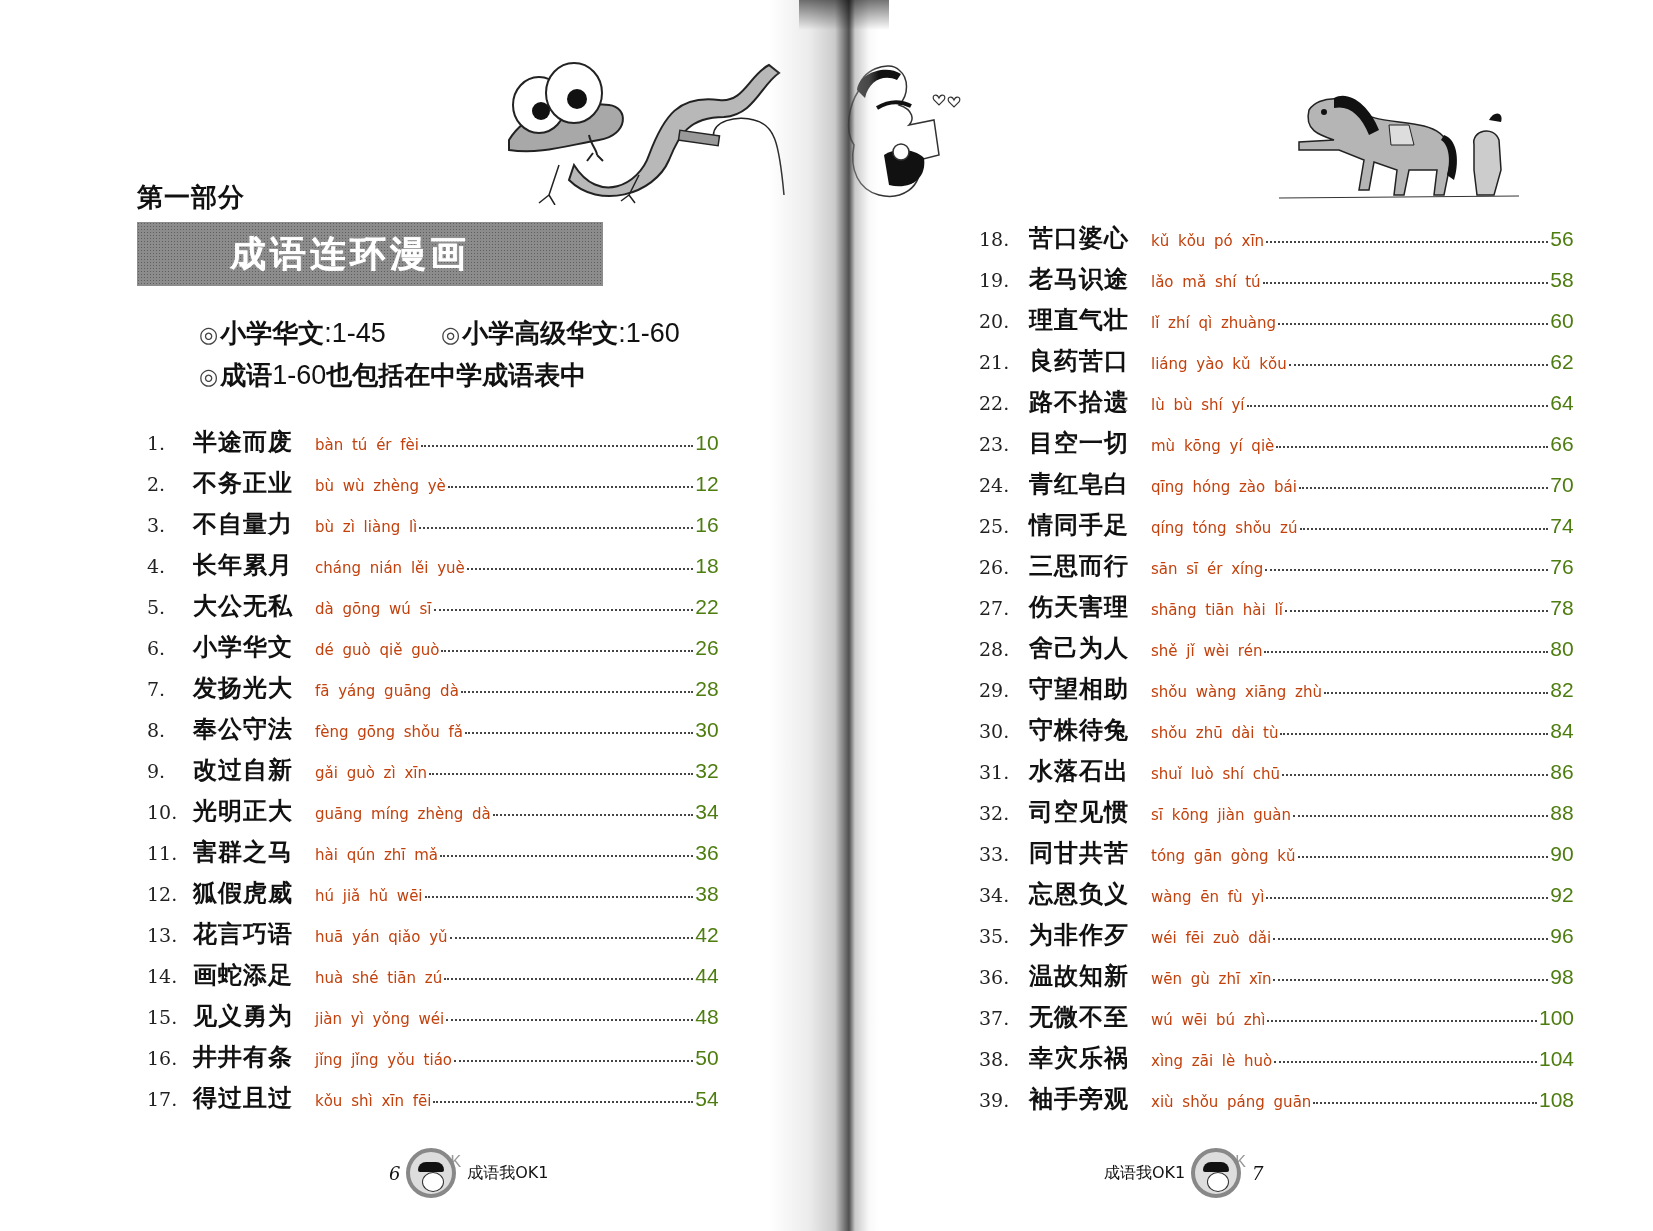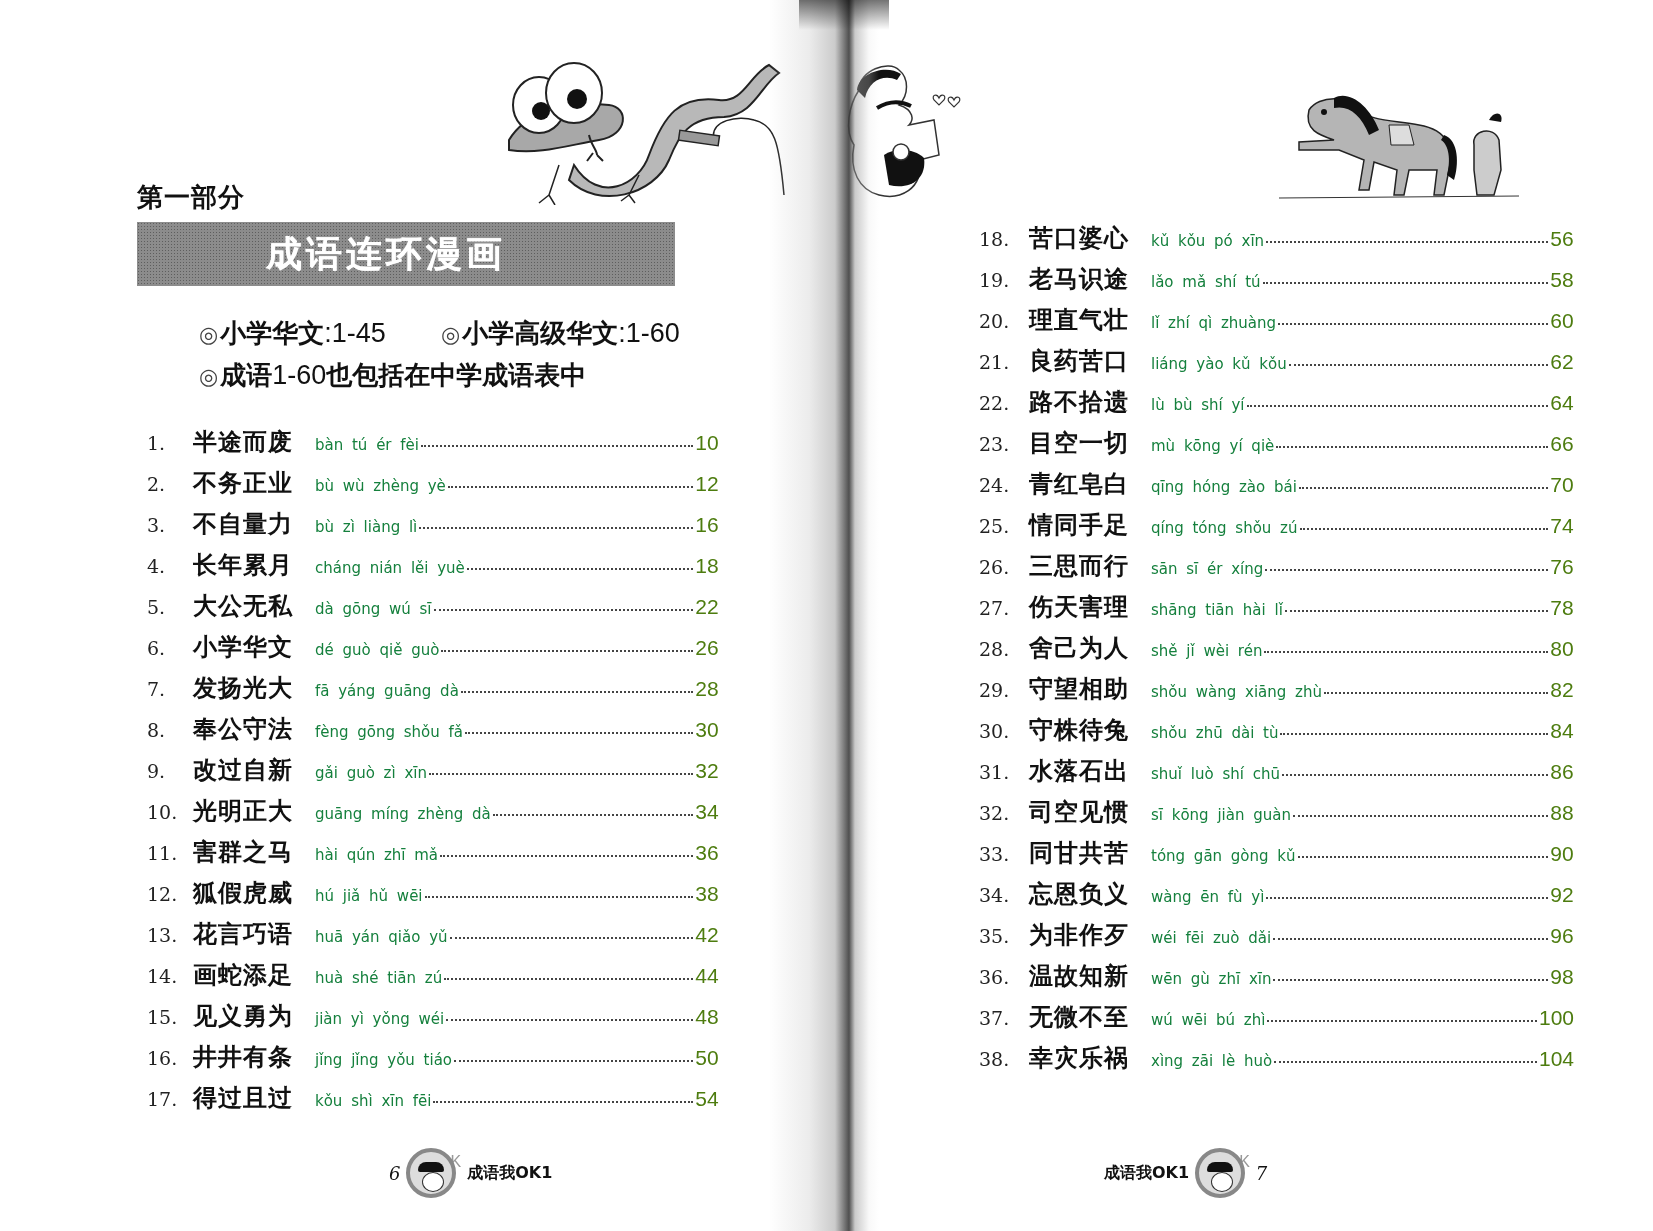"成语连环漫画" .banner { width: 538px -> 466px }
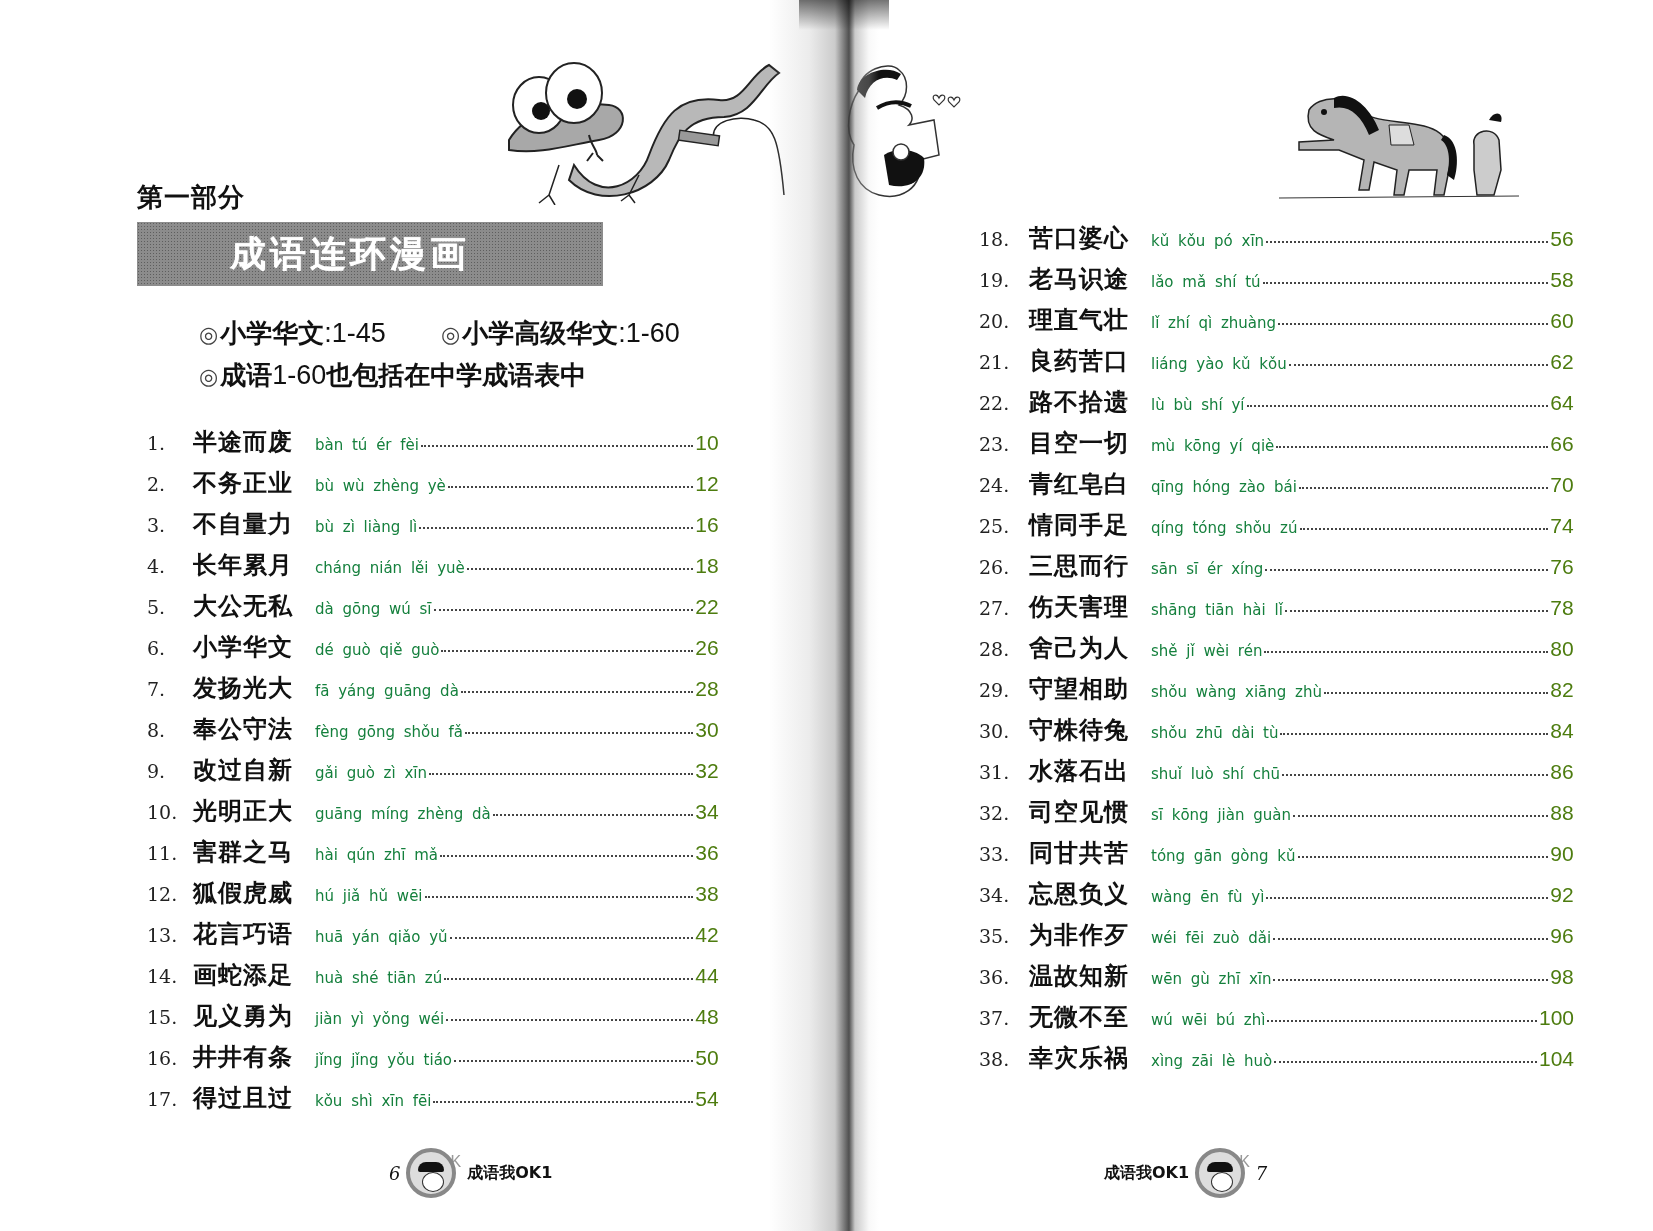"kǔ kǒu pó xīn" .idx-pinyin { color: #15803d -> #c2410c }
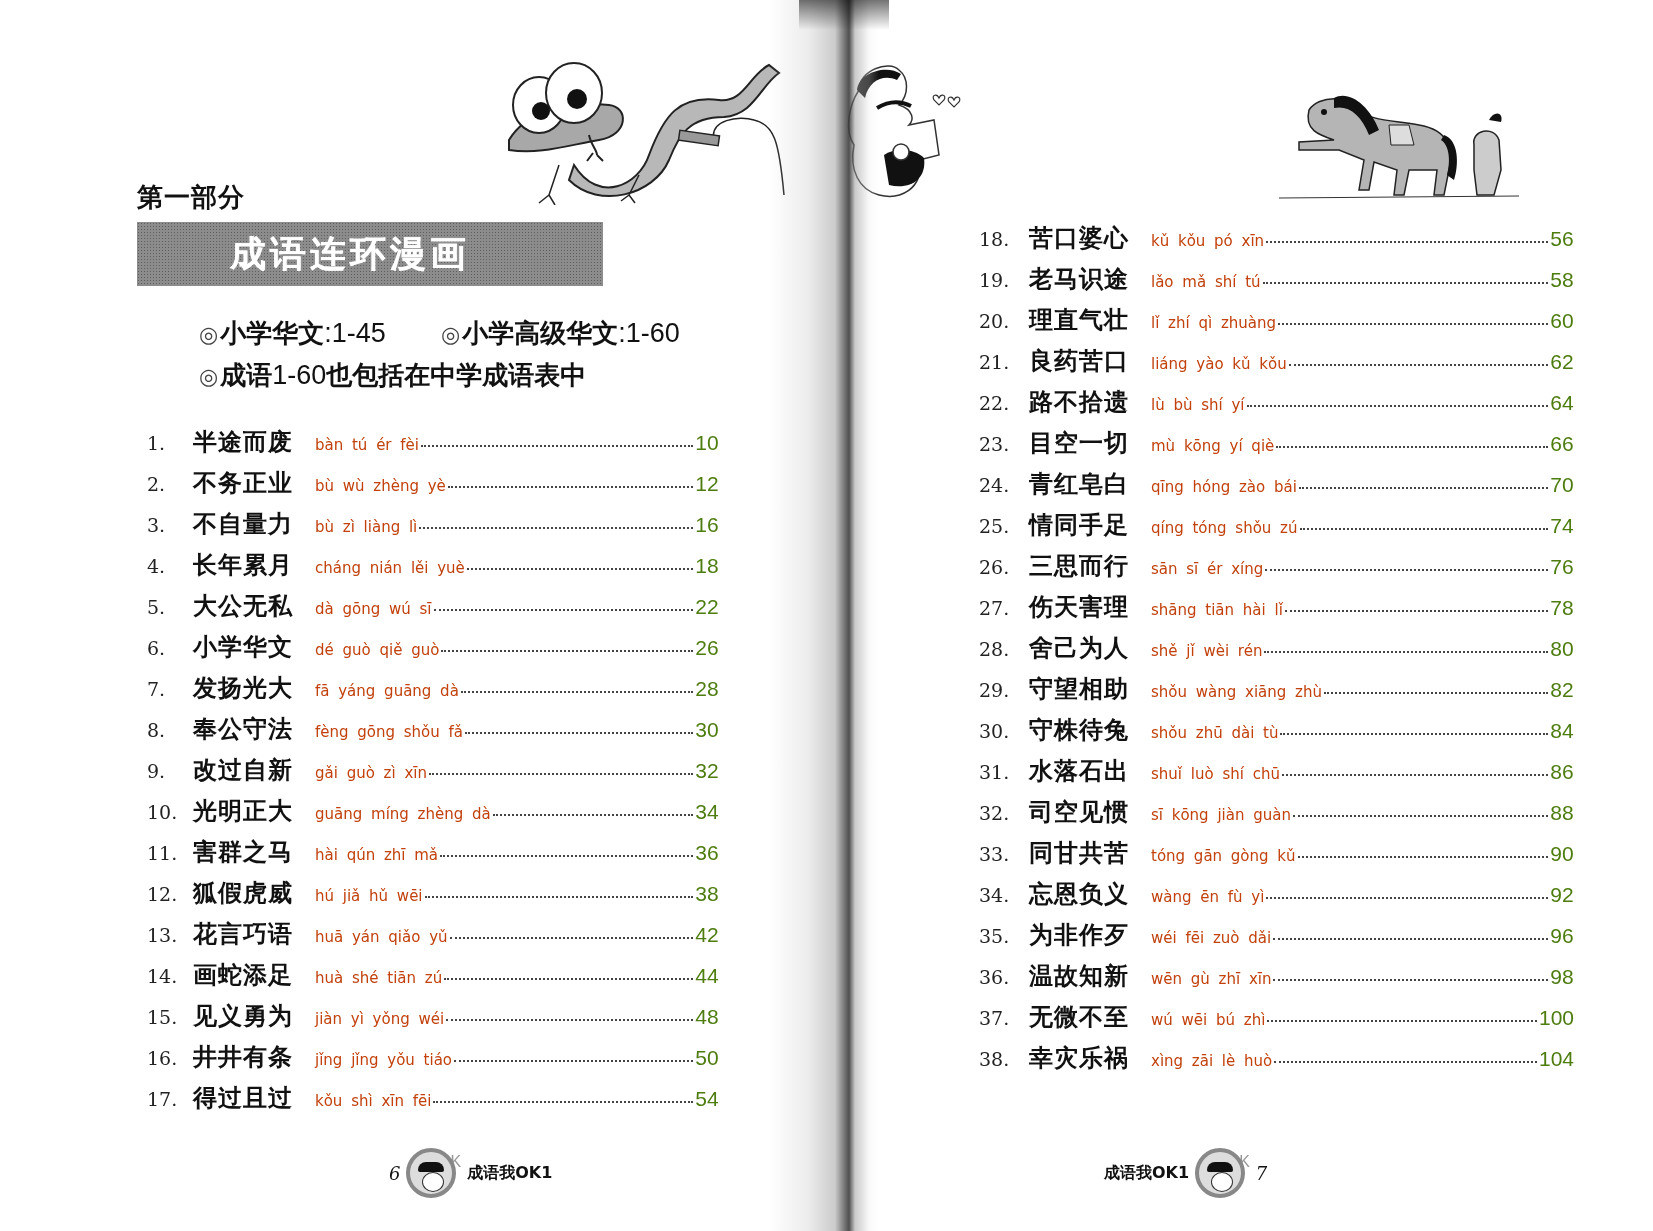"39." li.idx-row { html: none -> <li> <span>39.</span> <span>袖手旁观</span> <span>xiù shǒu páng guān</span> <span></span> <span>108</span> </li> }
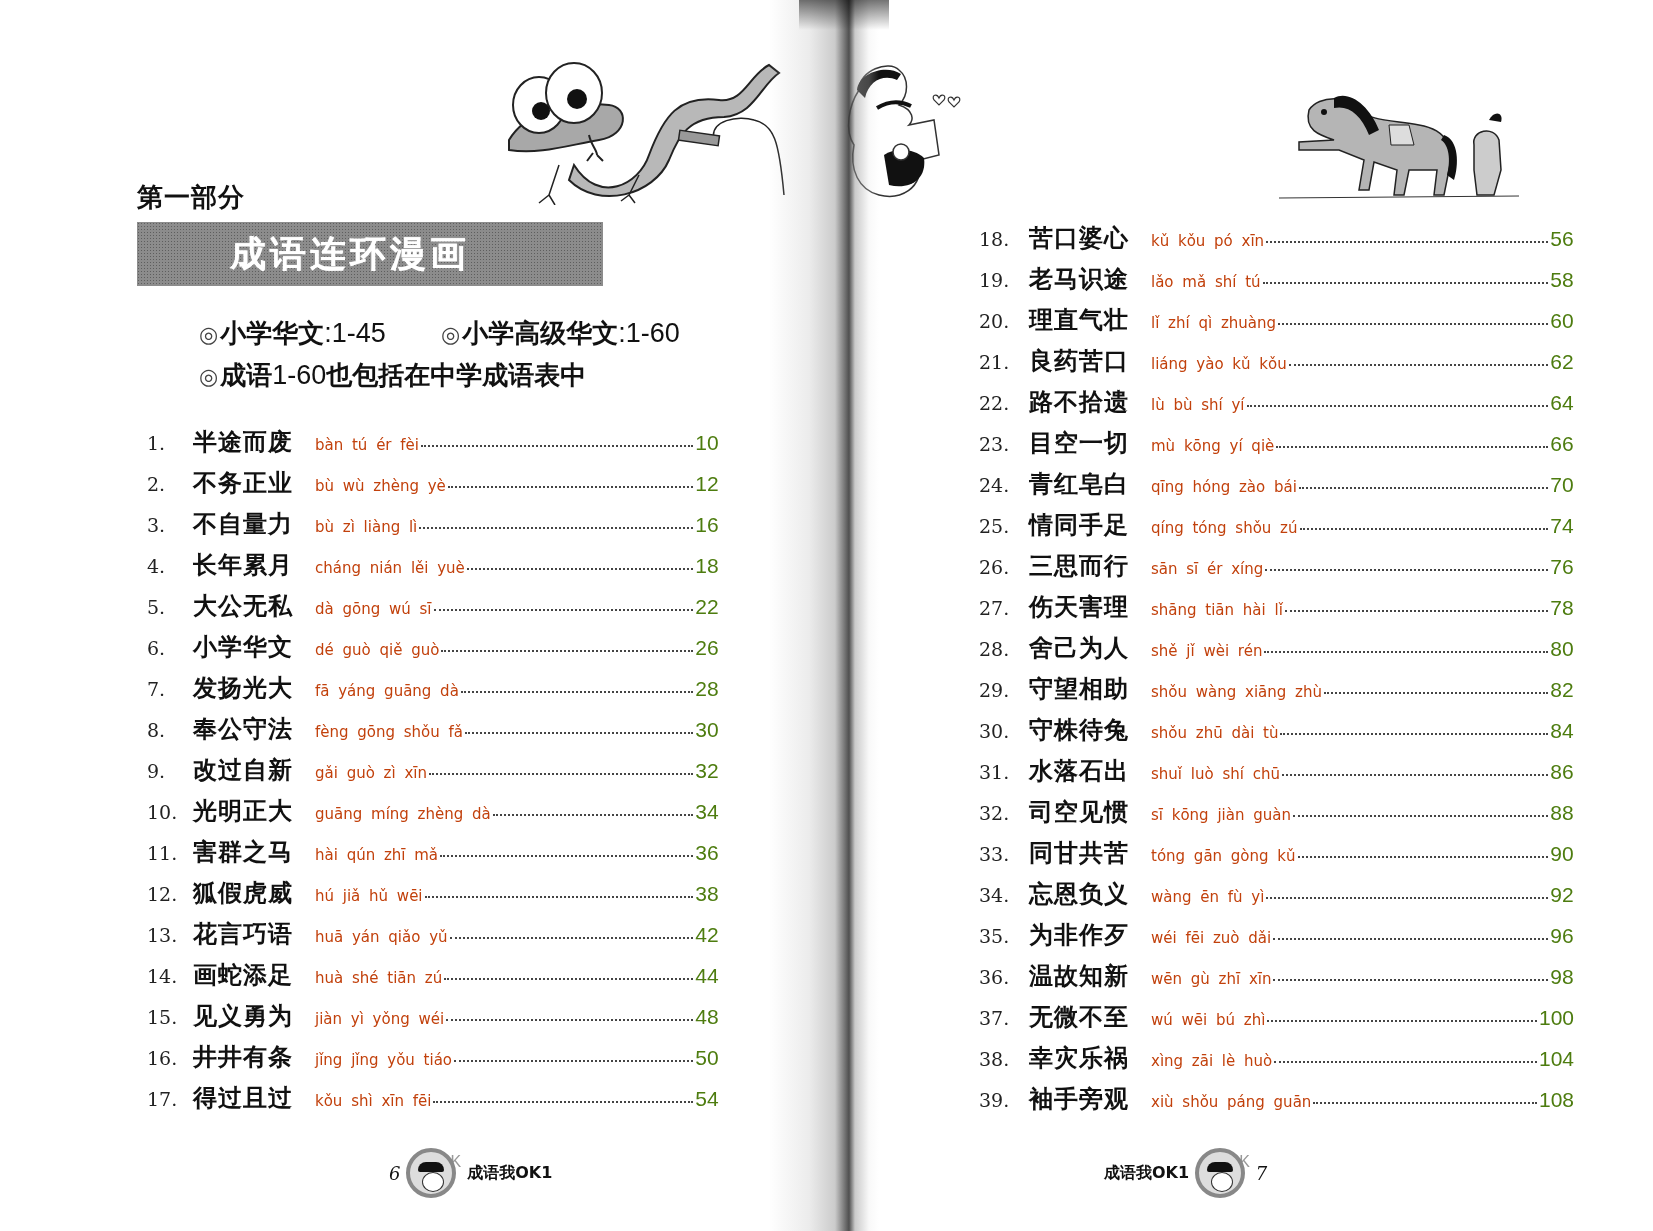"成语我OK1" .brand { font-weight: bold -> normal }
